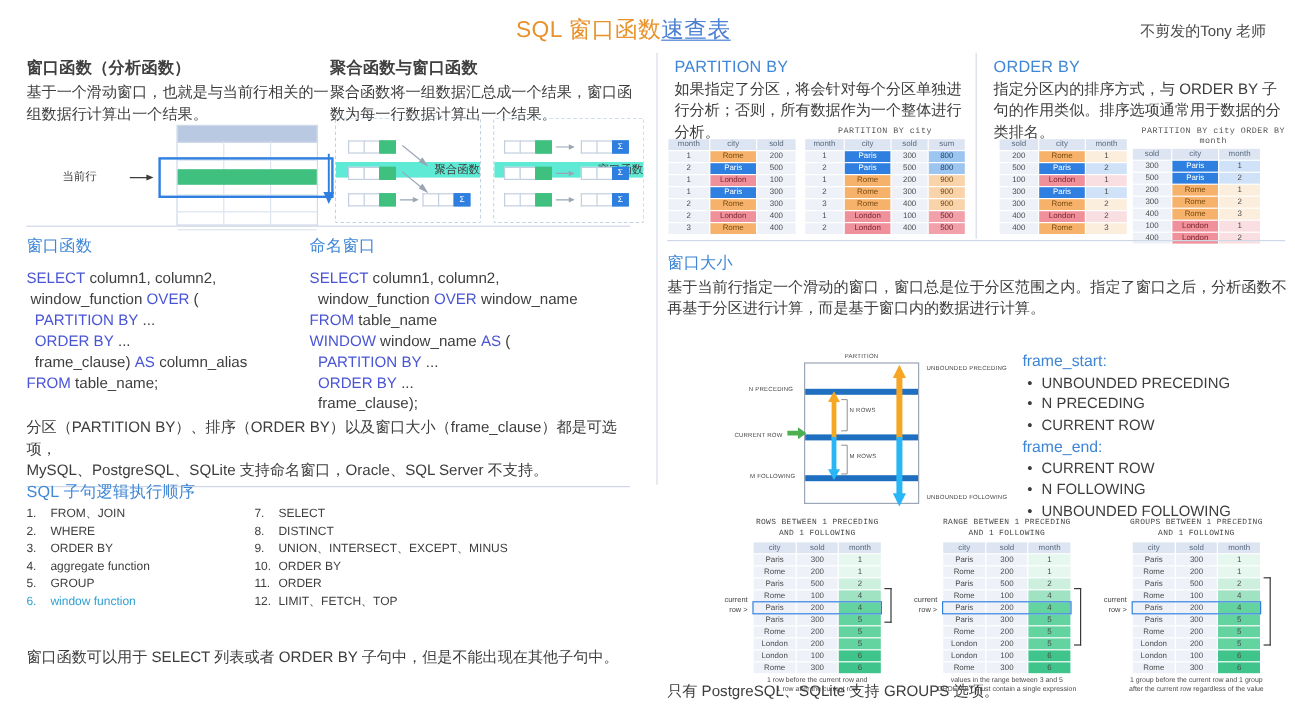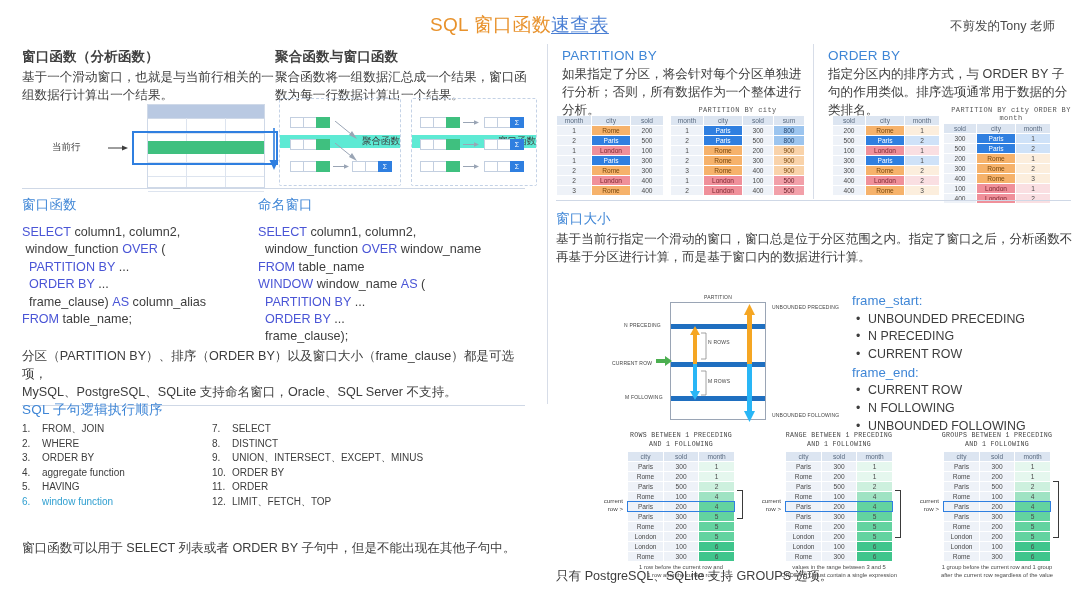"HAVING" span { text: HAVING -> GROUP }
